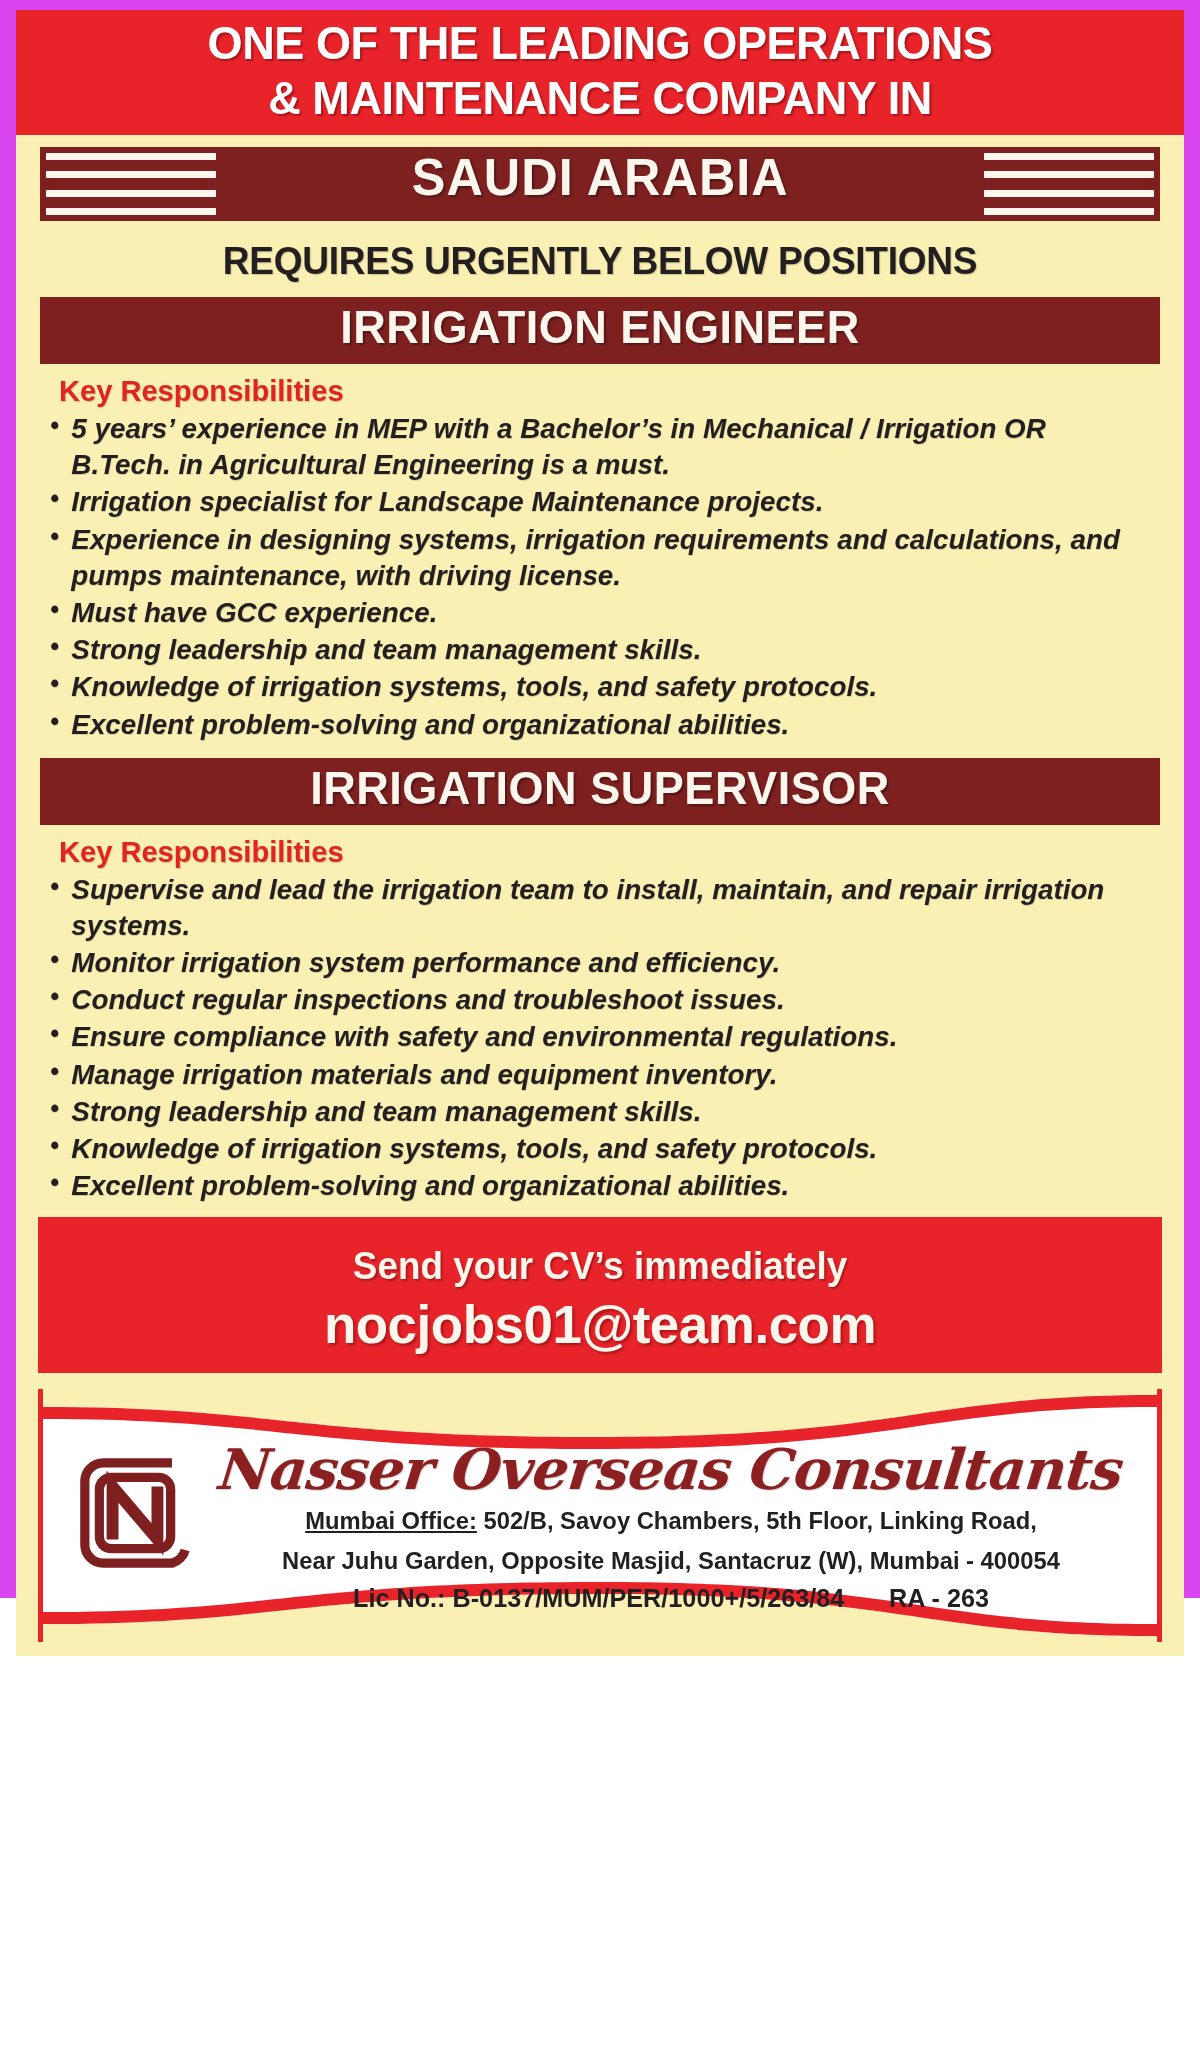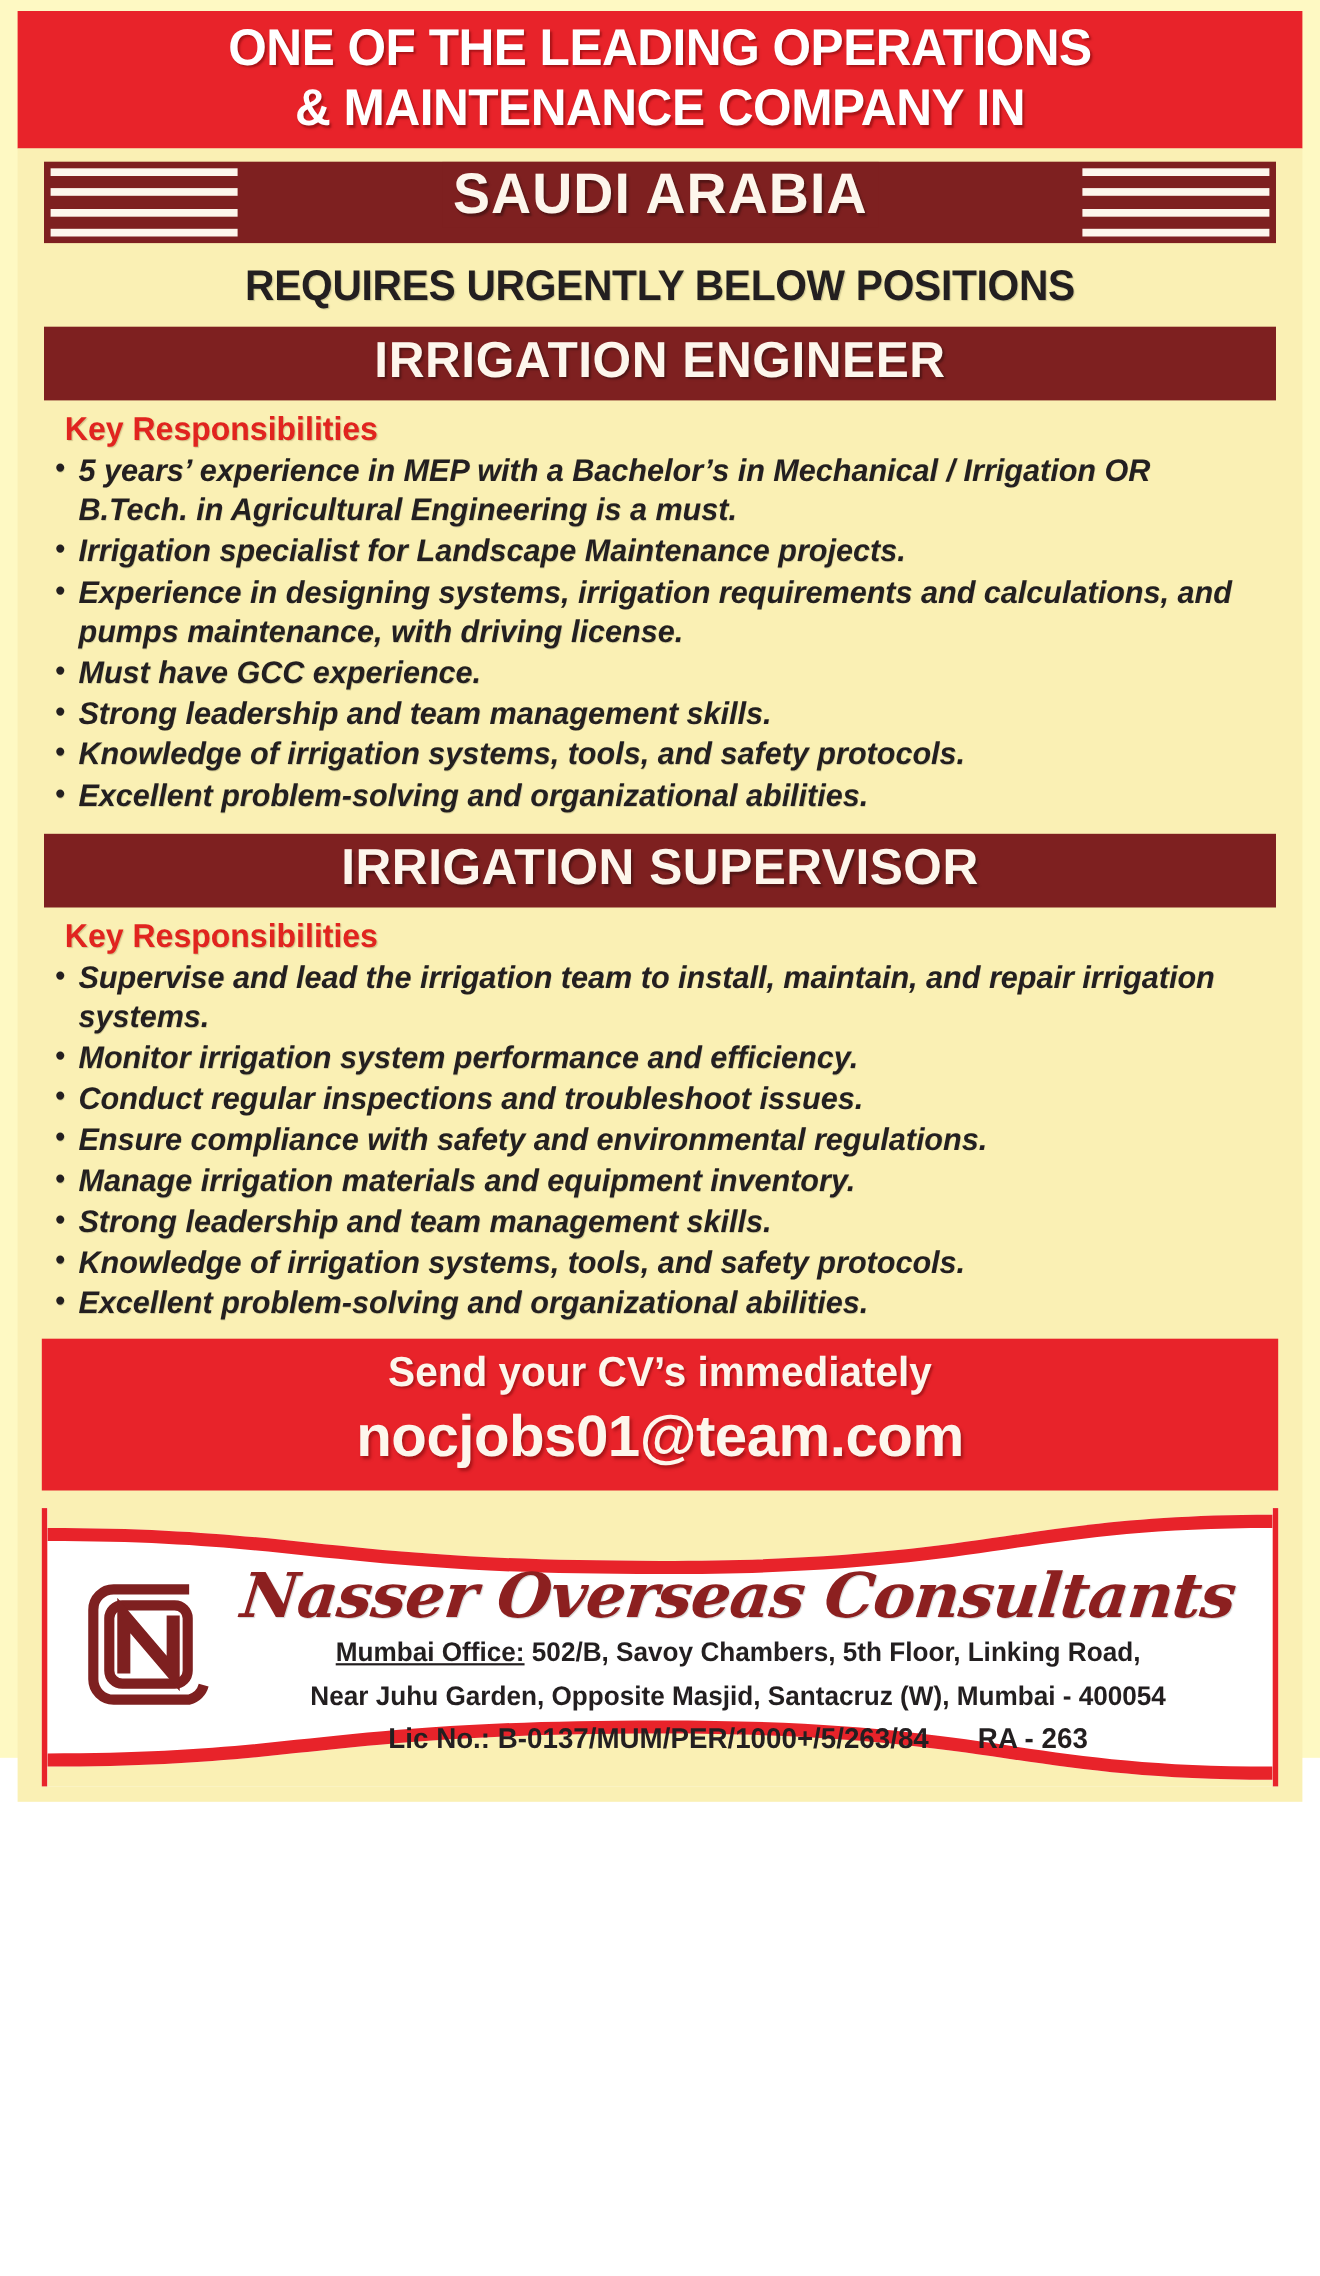"ONE OF THE LEADING OPERATIONS" .ad { background: #fef9c3 -> #d946ef }
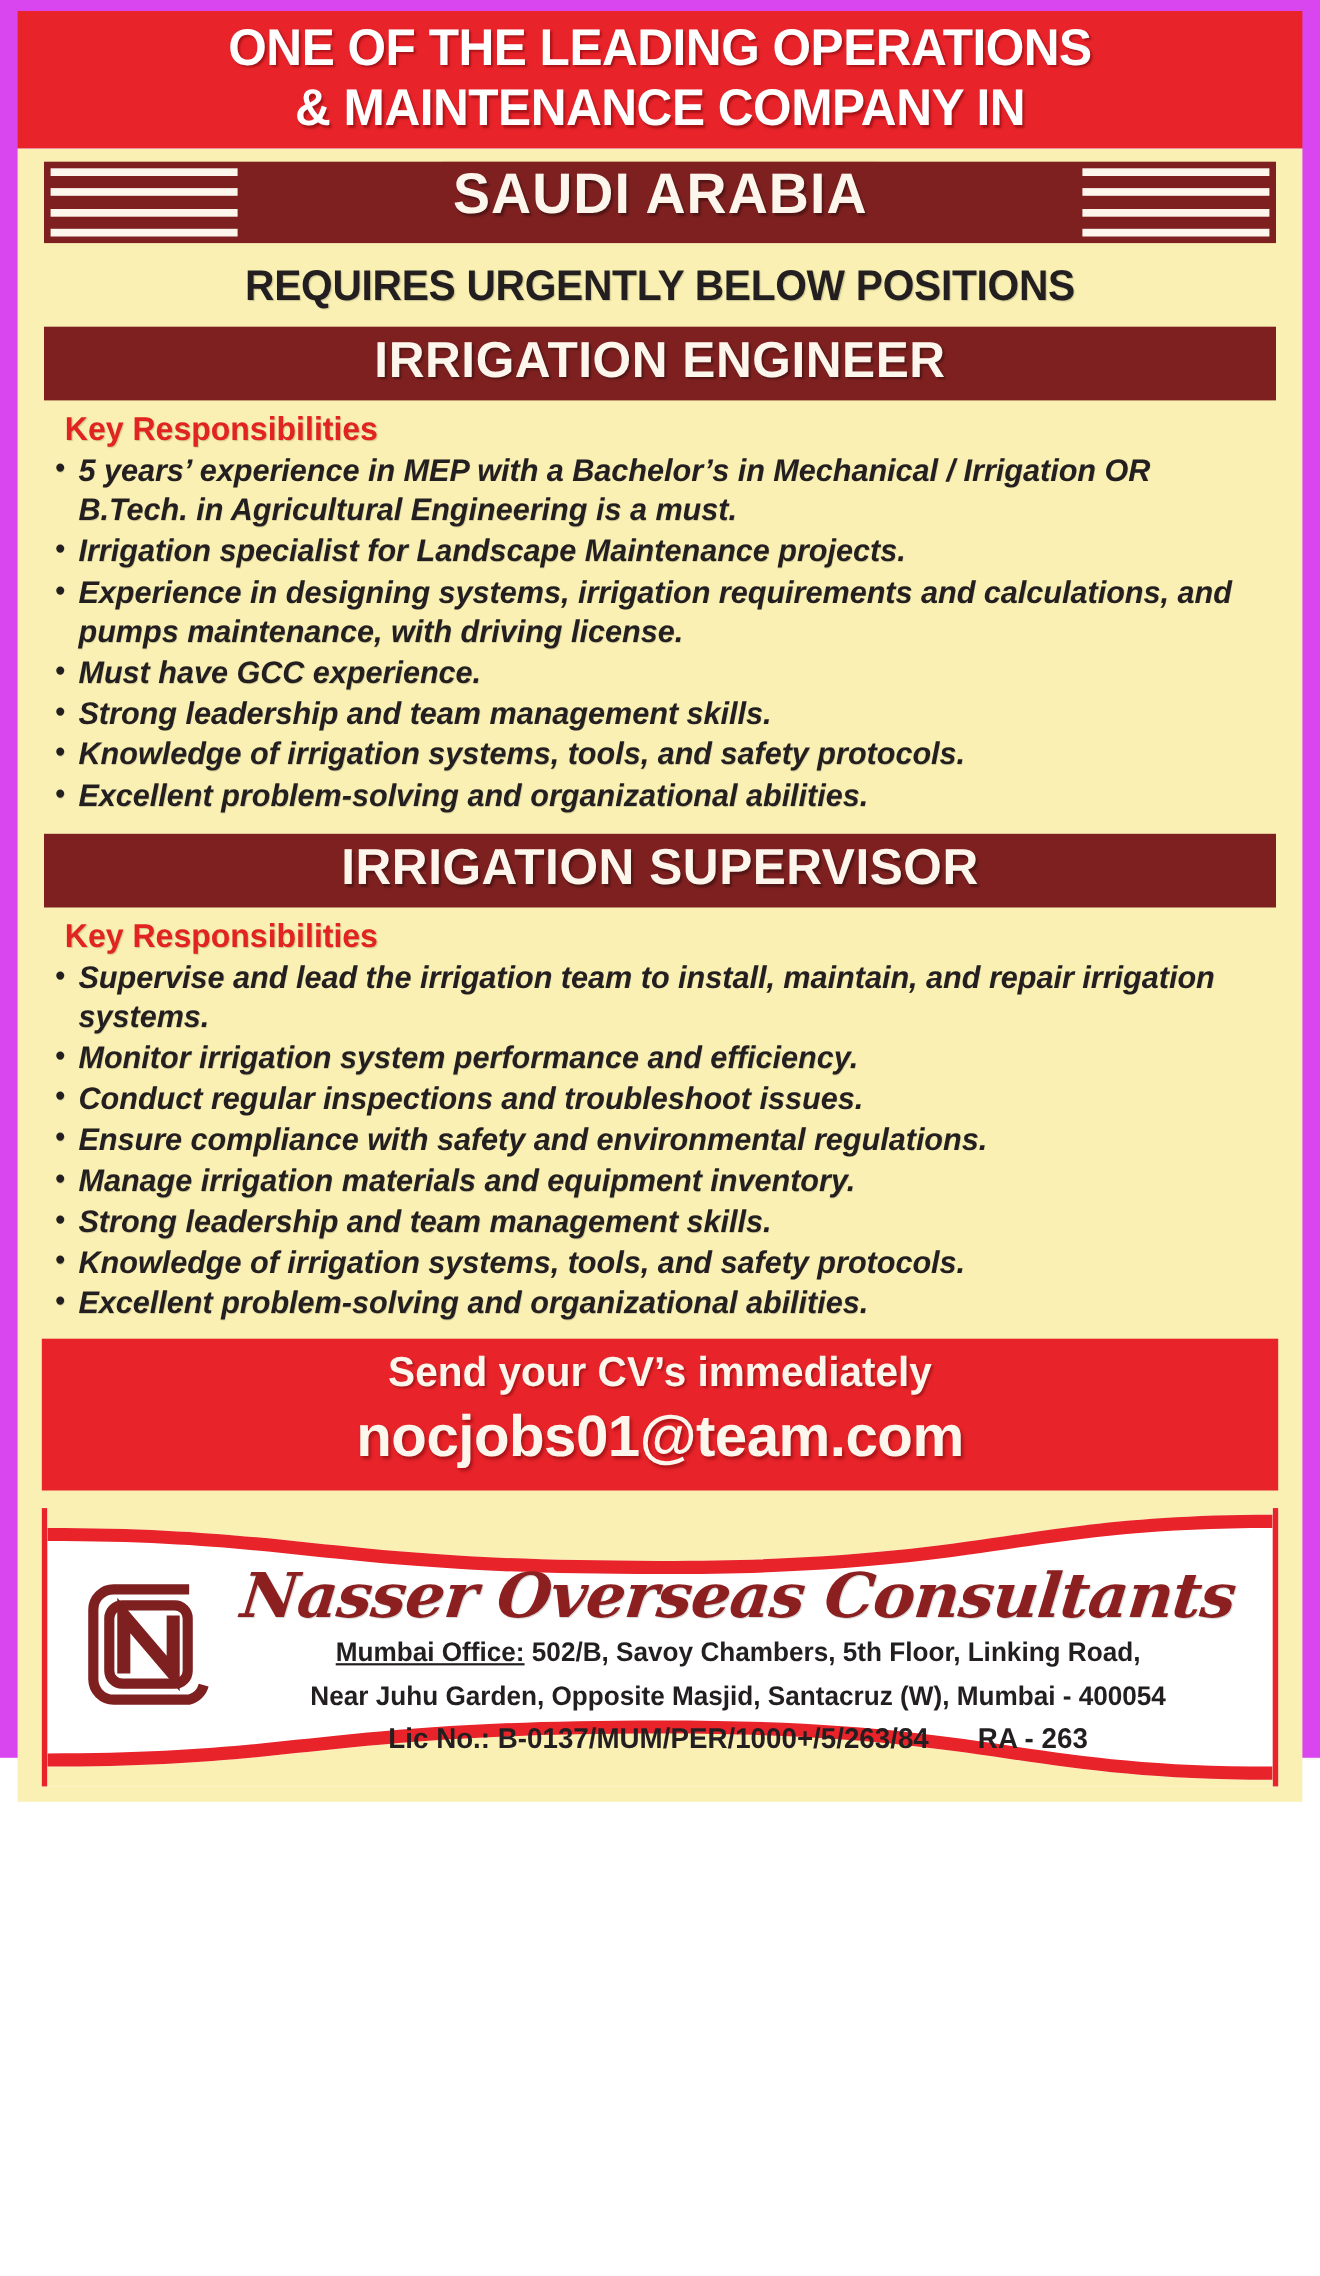"Send your CV’s immediately" .cv-band { padding: 10px 0 18px 0 -> 28px 0 18px 0 }
